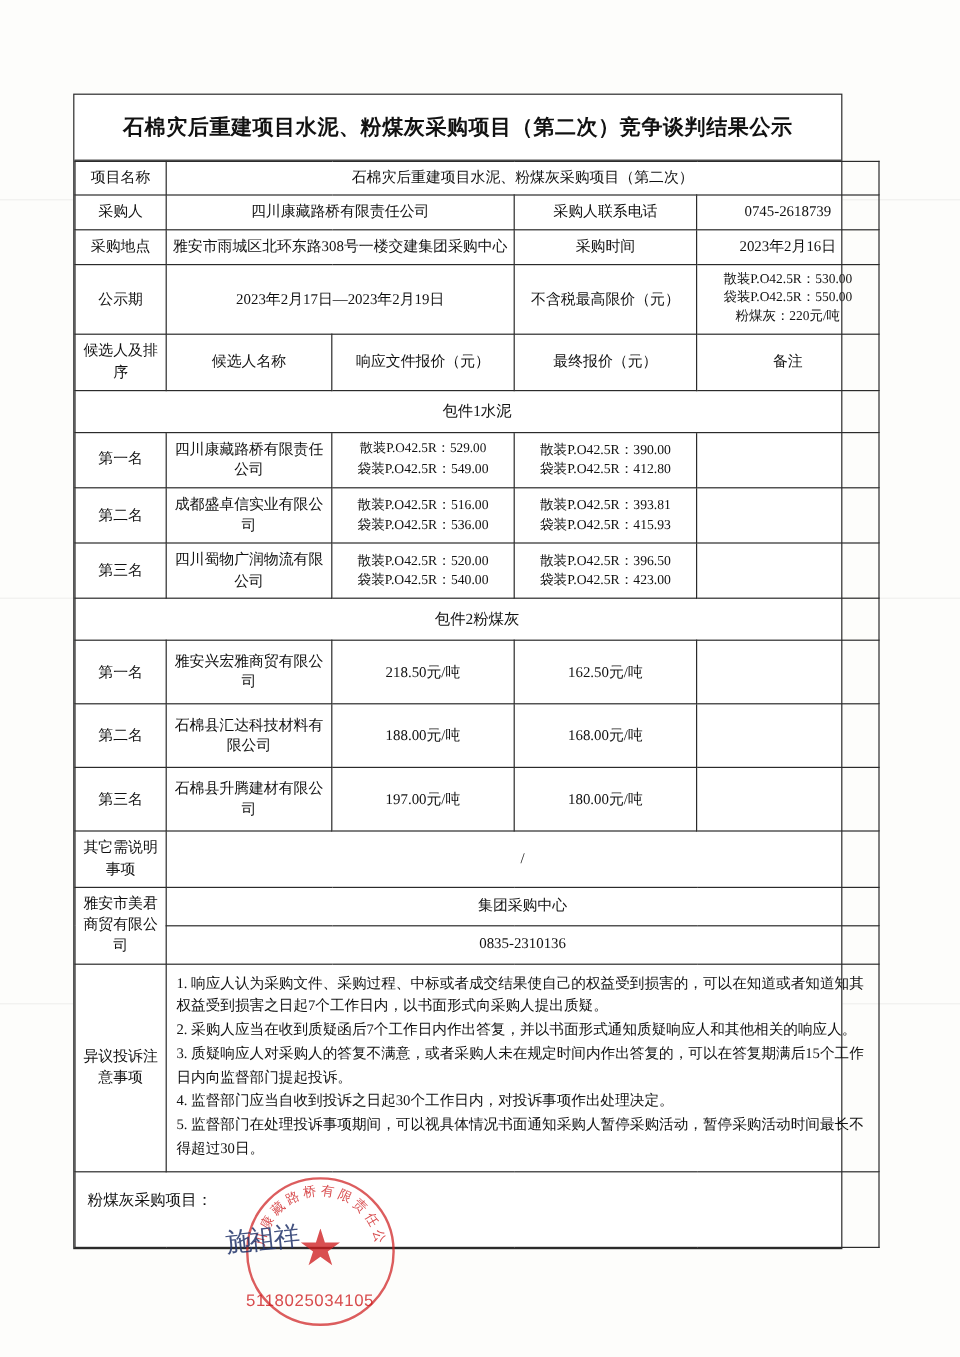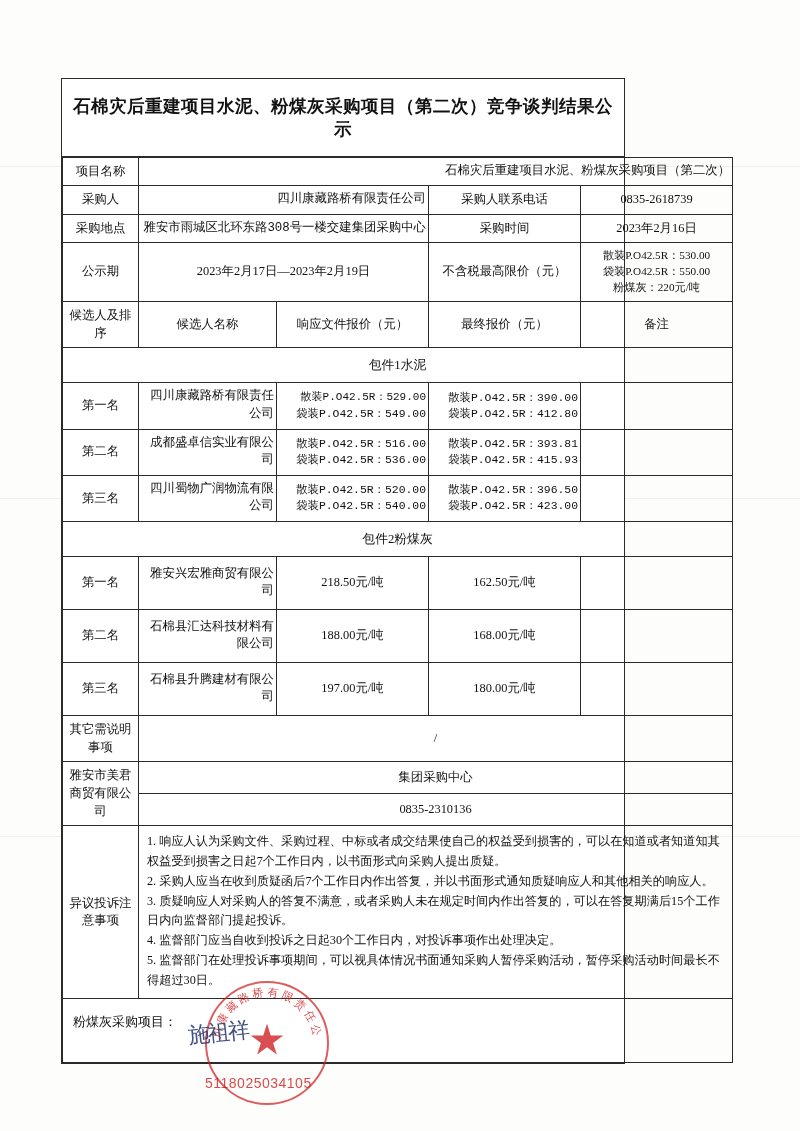"石棉灾后重建项目水泥、粉煤灰采购项目（第二次）竞争谈判结果公示" .doc { width: 564px -> 641px }
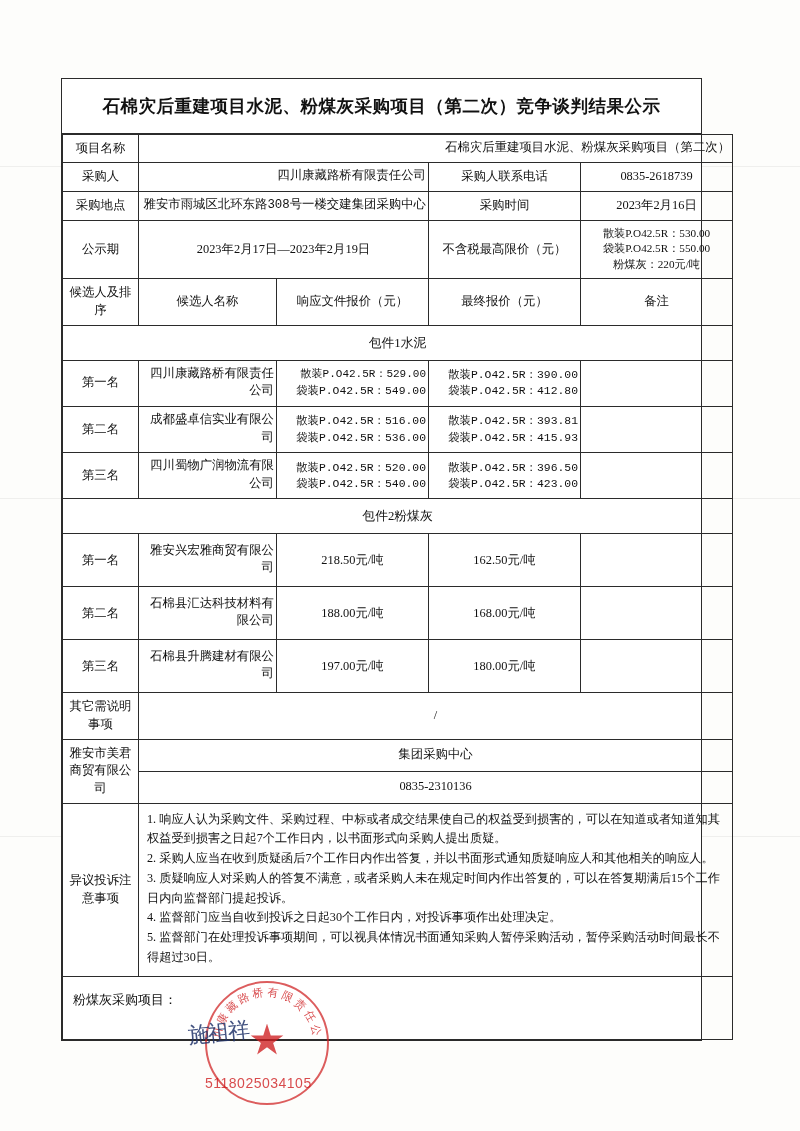"石棉灾后重建项目水泥、粉煤灰采购项目（第二次）" .l { font-family: Liberation Mono, monospace -> none; text-align: right -> center }
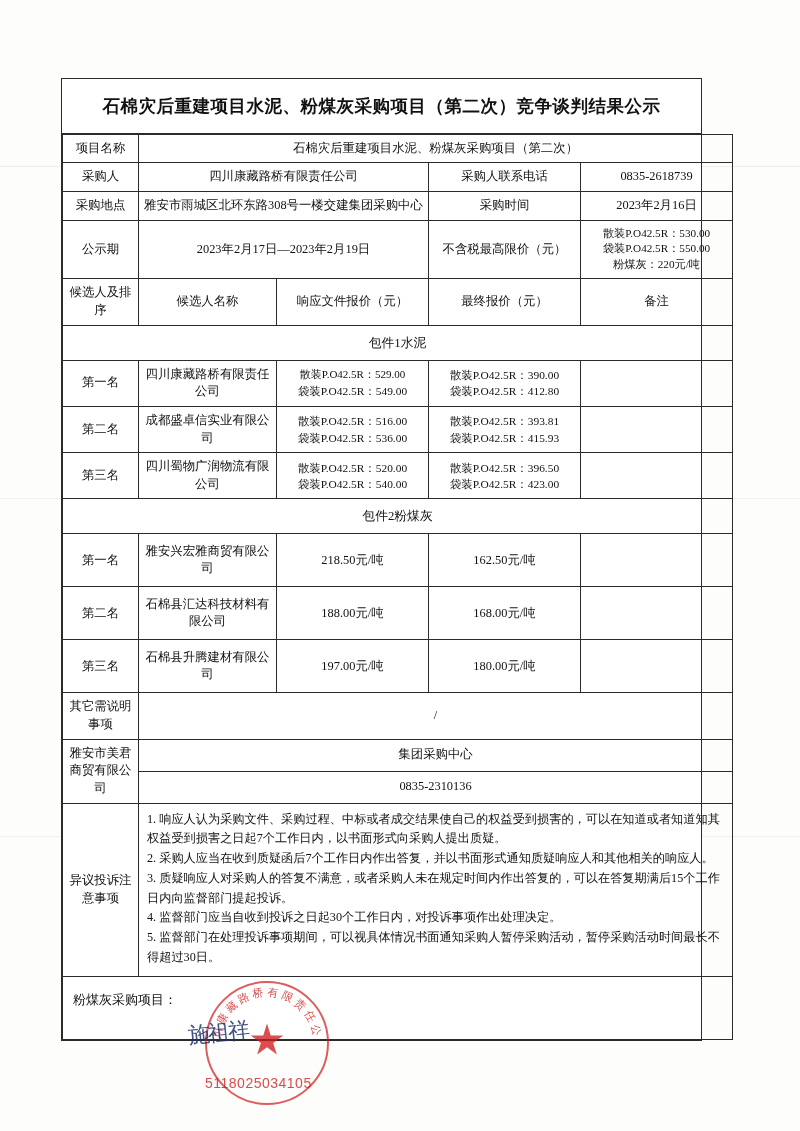"0835-2618739" td.c { text: 0835-2618739 -> 0745-2618739 }
